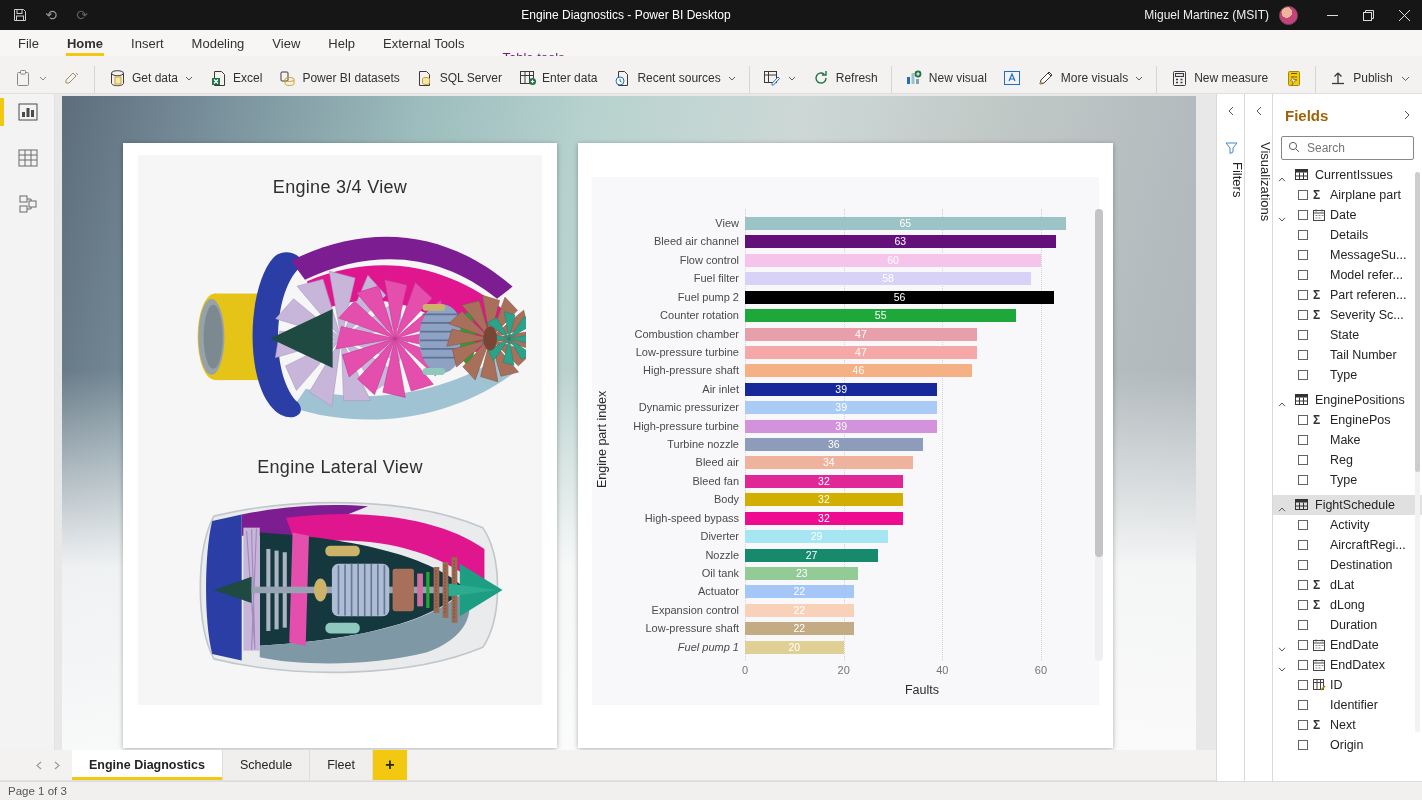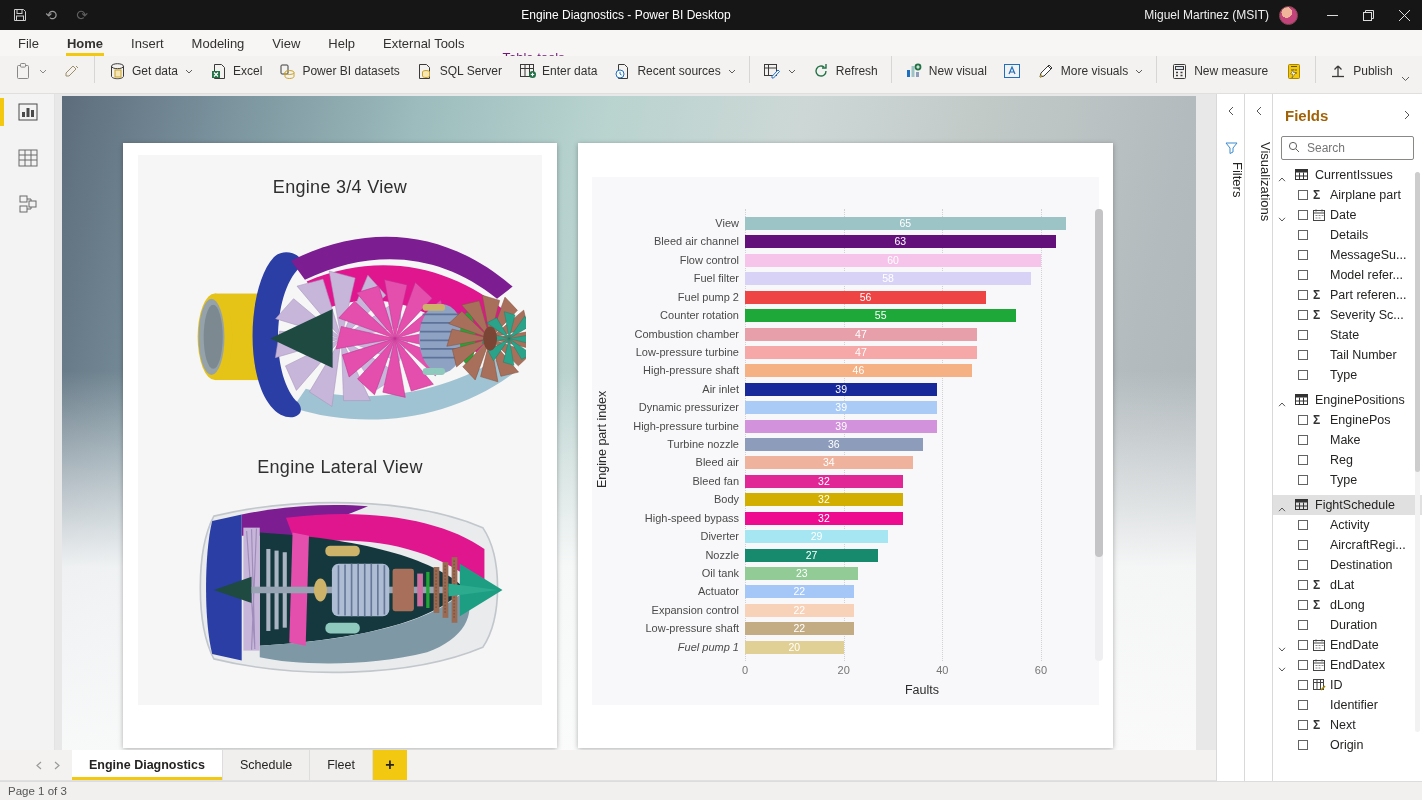"Get data" .ribbon { align-items: flex-start -> flex-end }
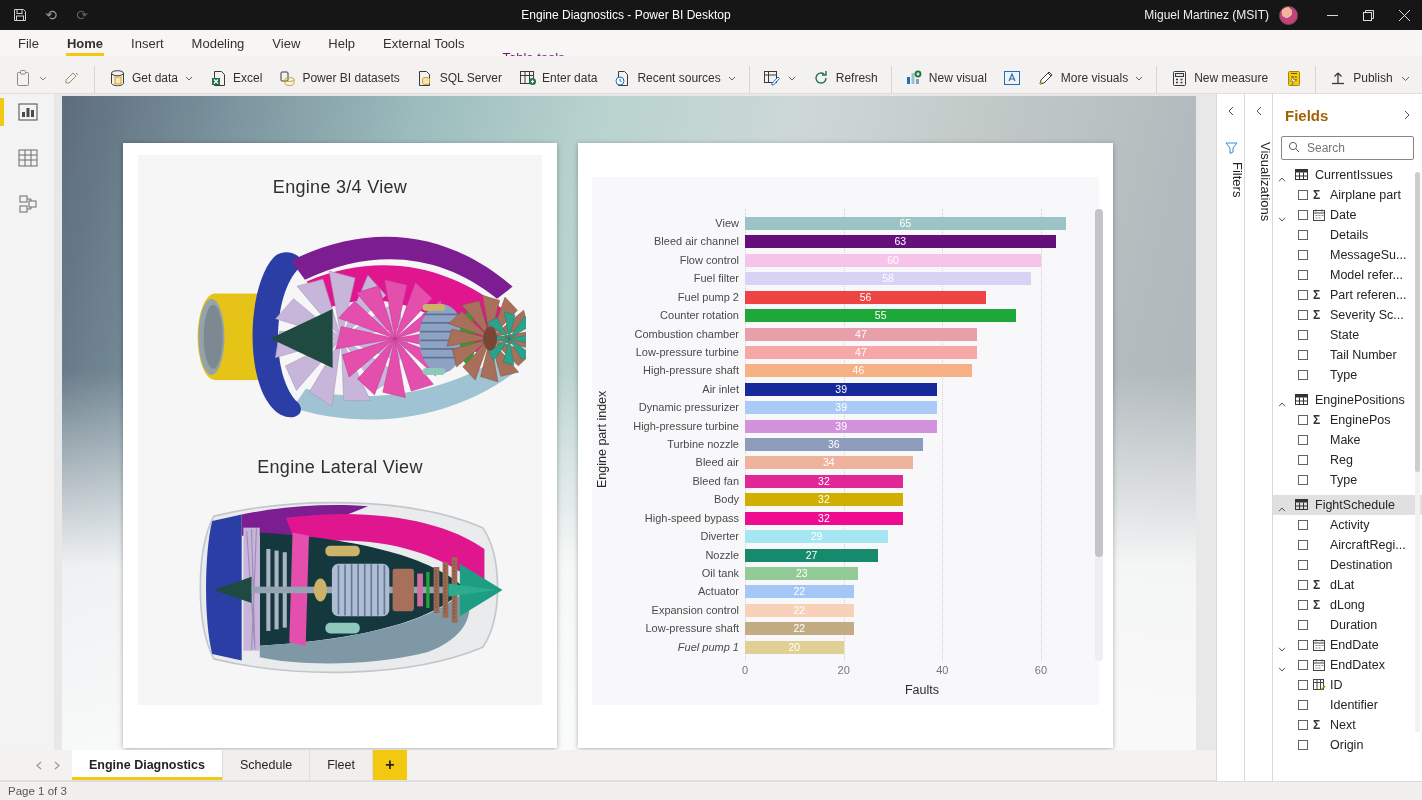"56" div.hbar { background: #ef4444 -> #000000; width: 241px -> 309px }
